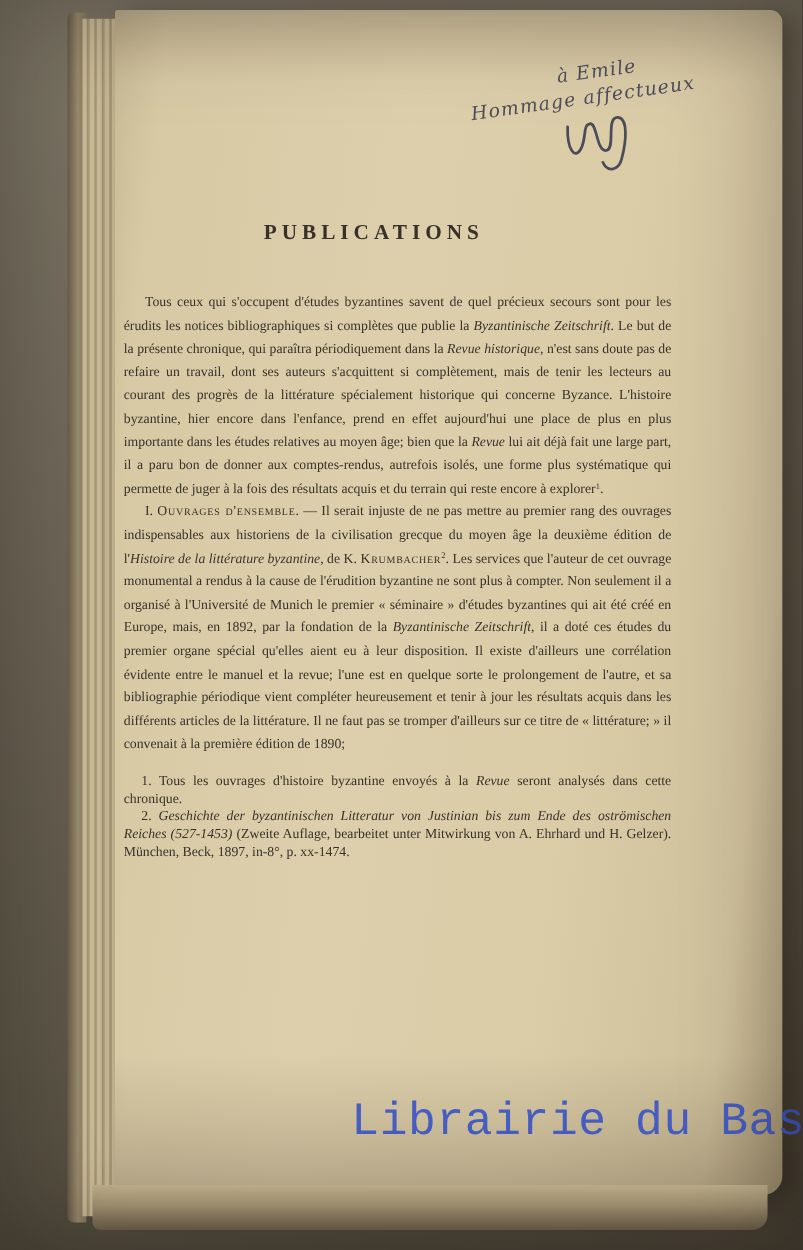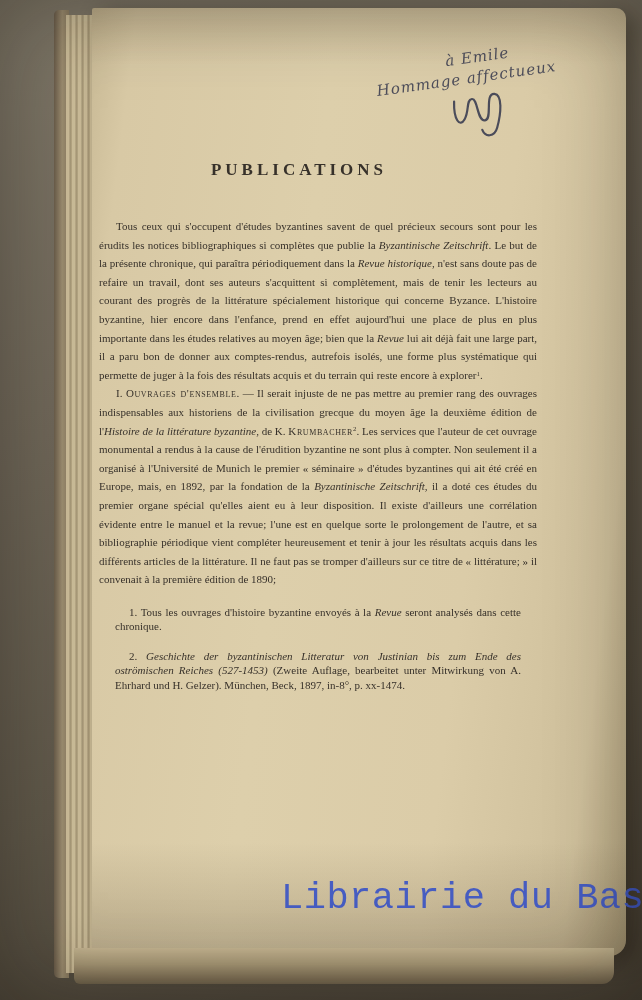"PUBLICATIONS" .text-col { top: 160px -> 176px }
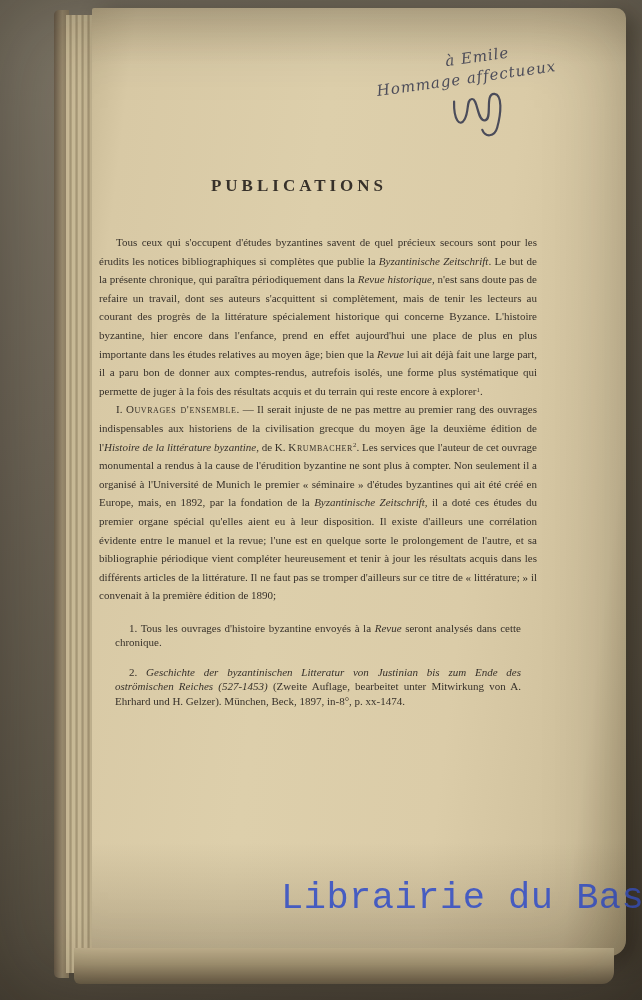"1. Tous les ouvrages d'histoire" .footnotes p { margin: 16px -> 0 }
